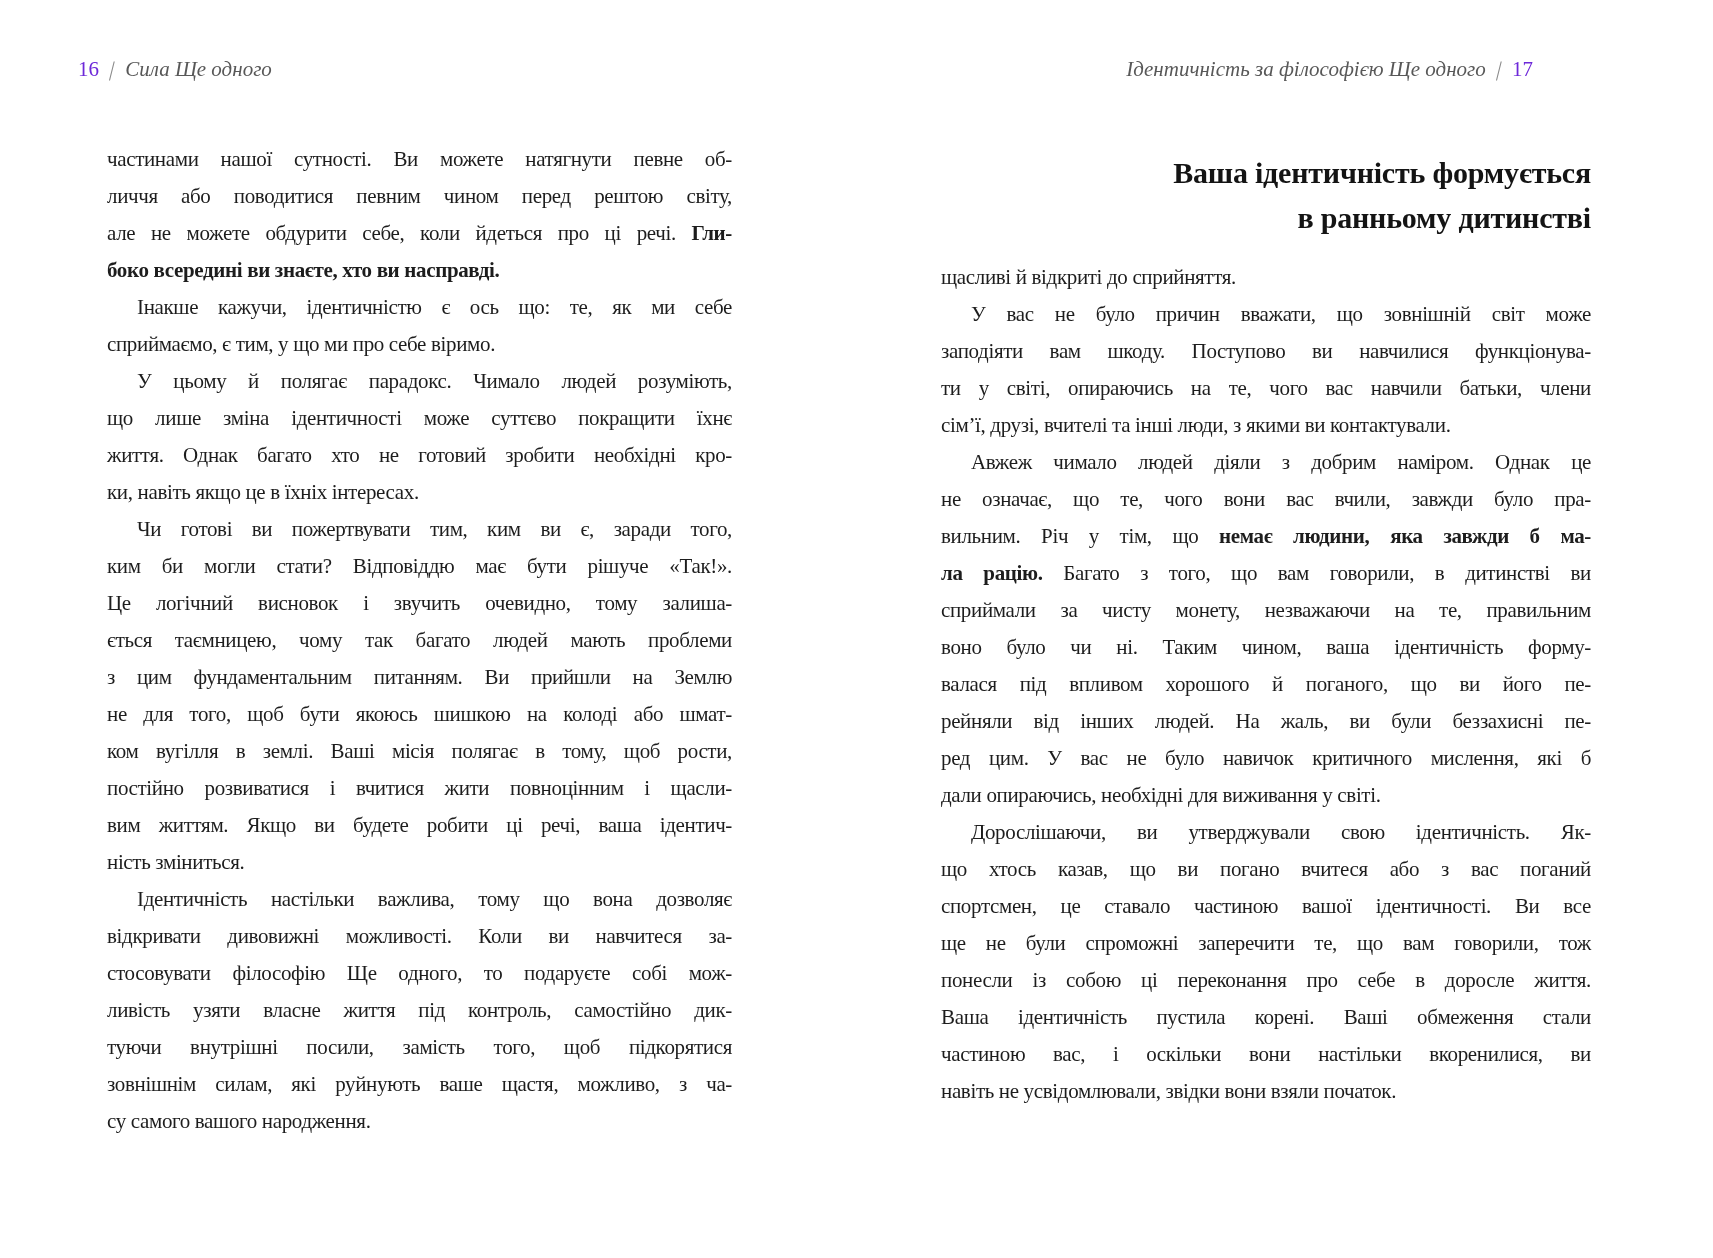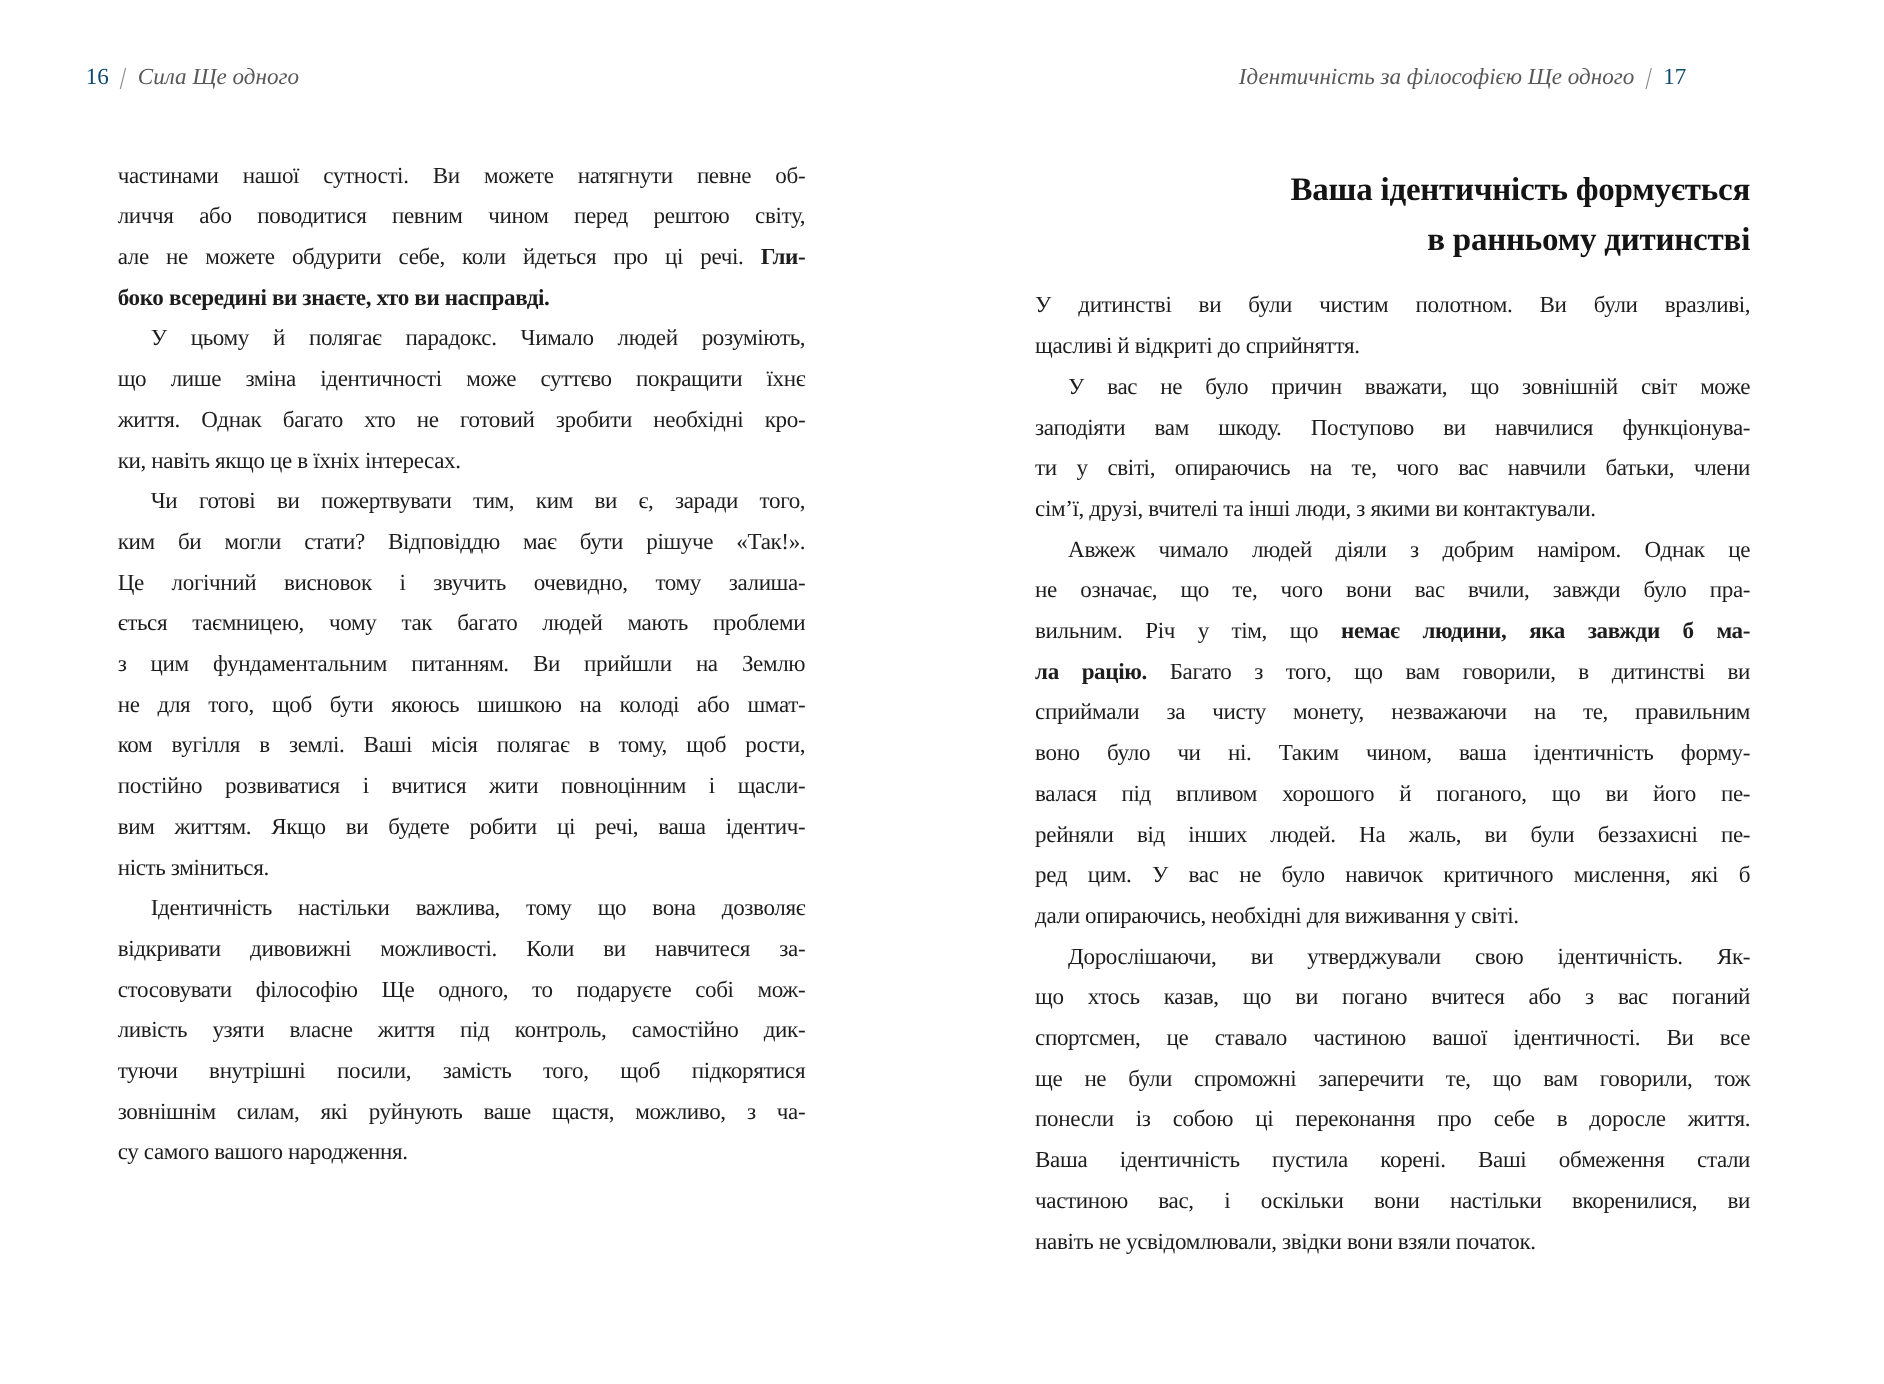"16" .pnum { color: #0c4a6e -> #6d28d9 }
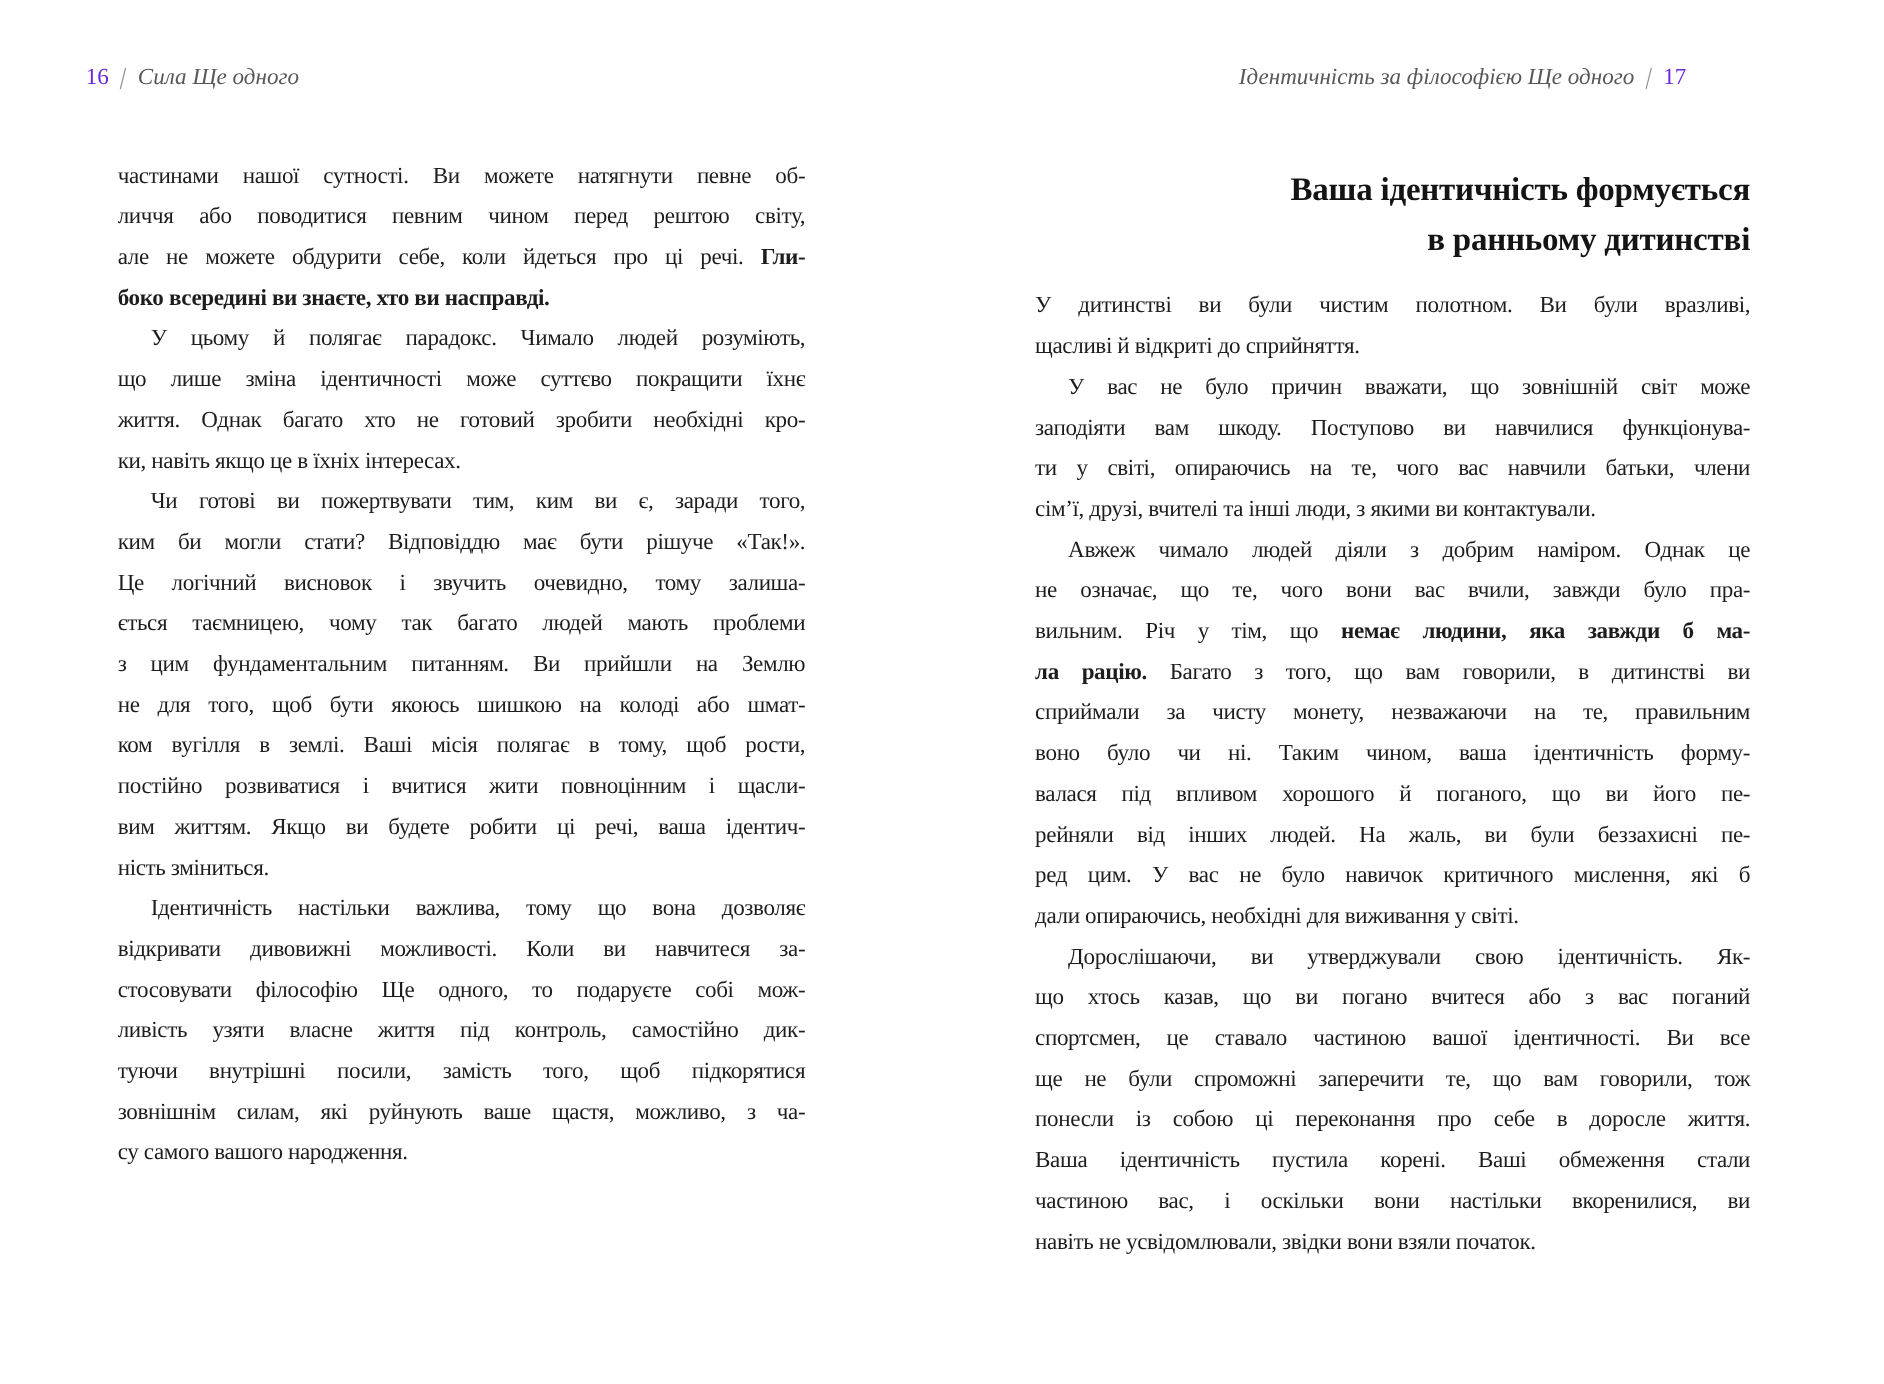"У дитинстві ви були чистим" div.line { html: <div><span>У дитинстві ви були чистим полотном. Ви були вразливі,</span></div> -> none }
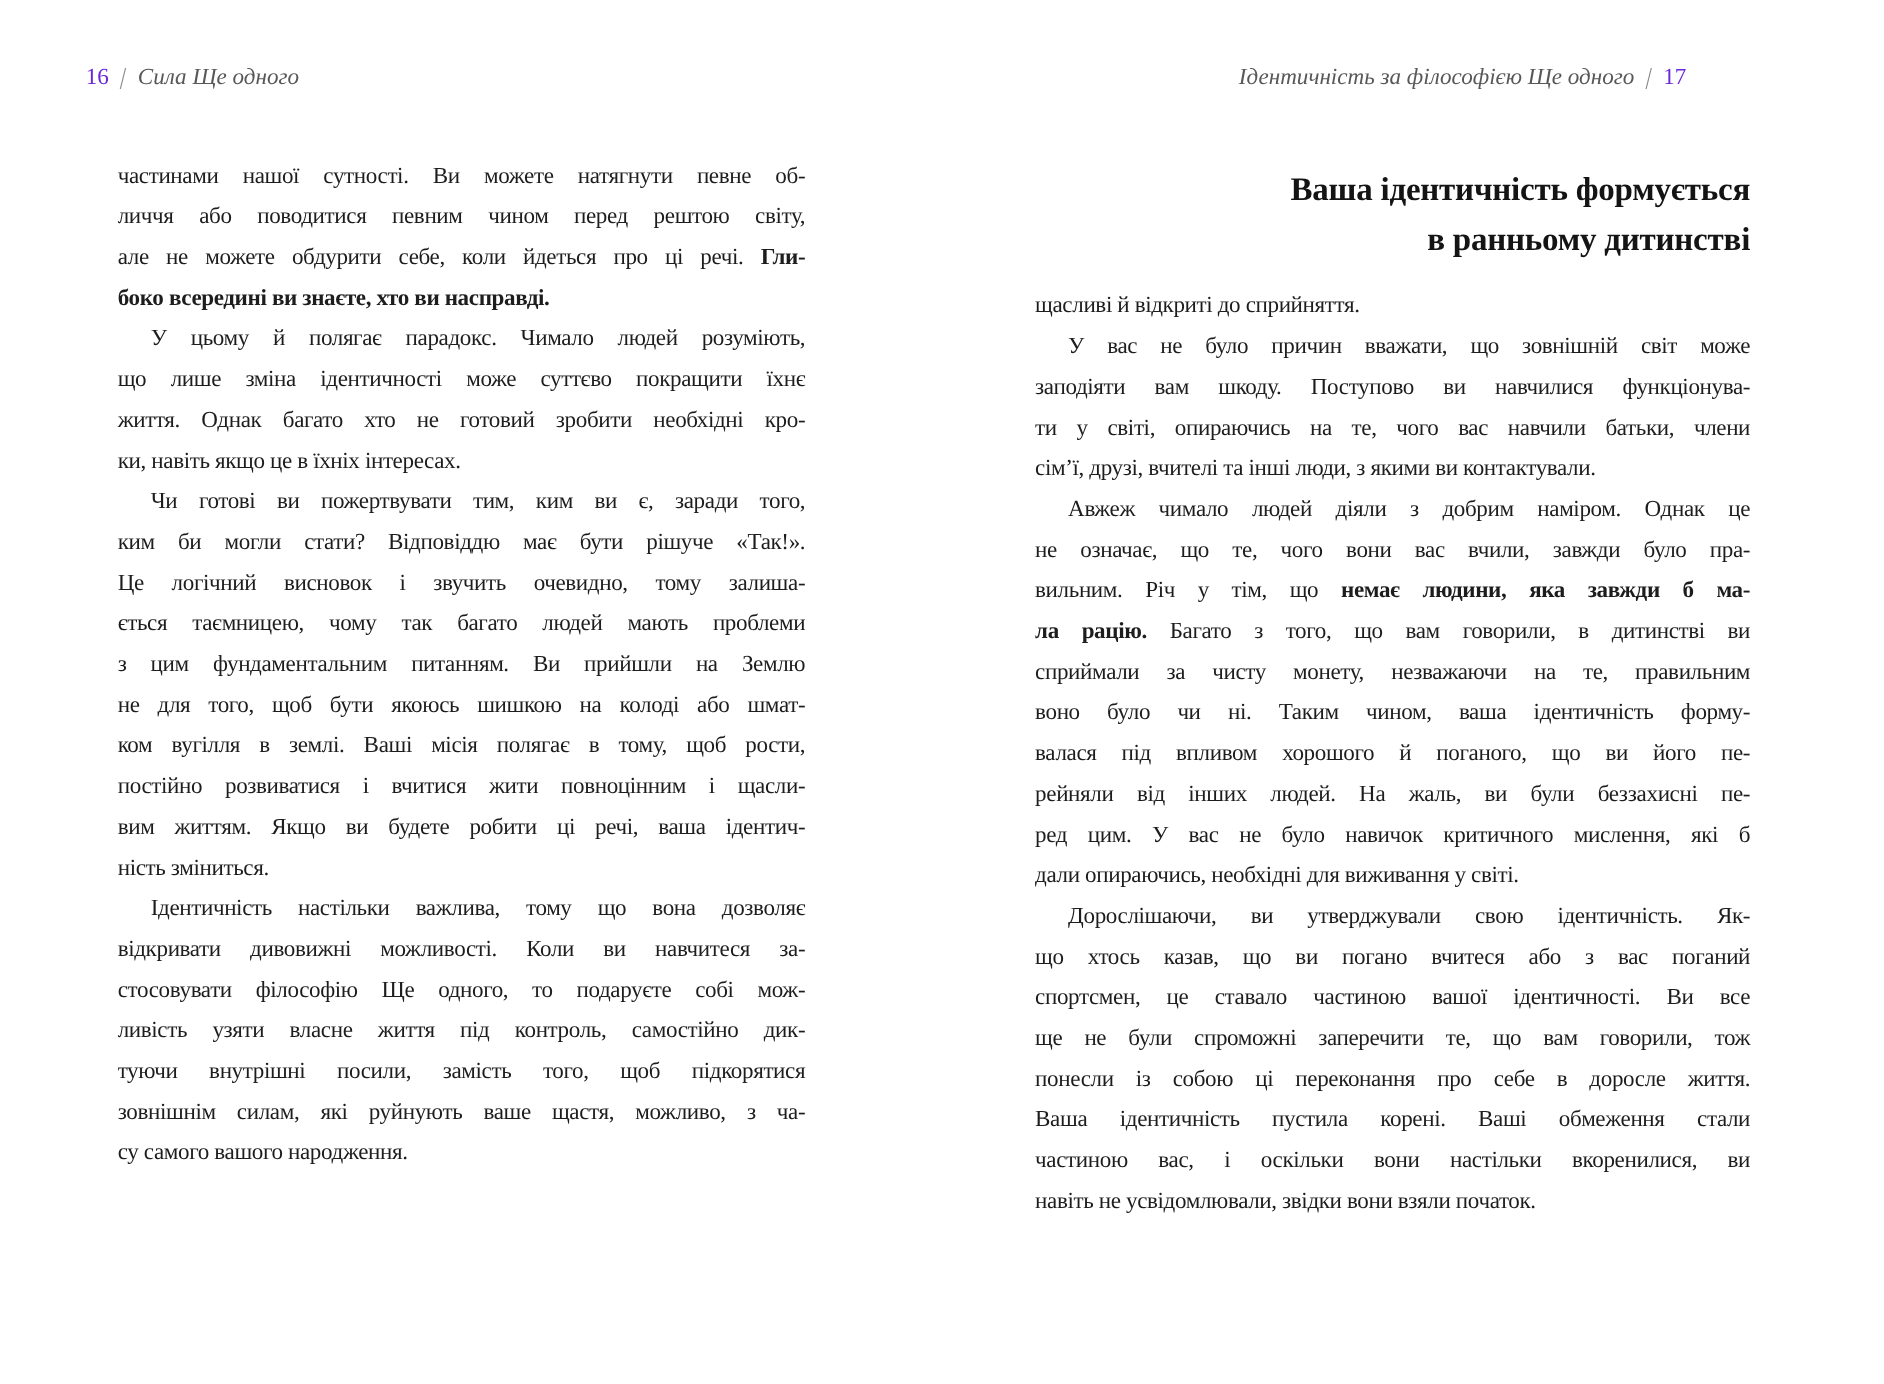"Інакше кажучи, ідентичністю є ось" div.para { html: none -> <div> <div><span>Інакше кажучи, ідентичністю є ось що: те, як ми себе</span></div> <div><span>сприймаємо, є тим, у що ми про себе віримо.</span></div> </div> }
